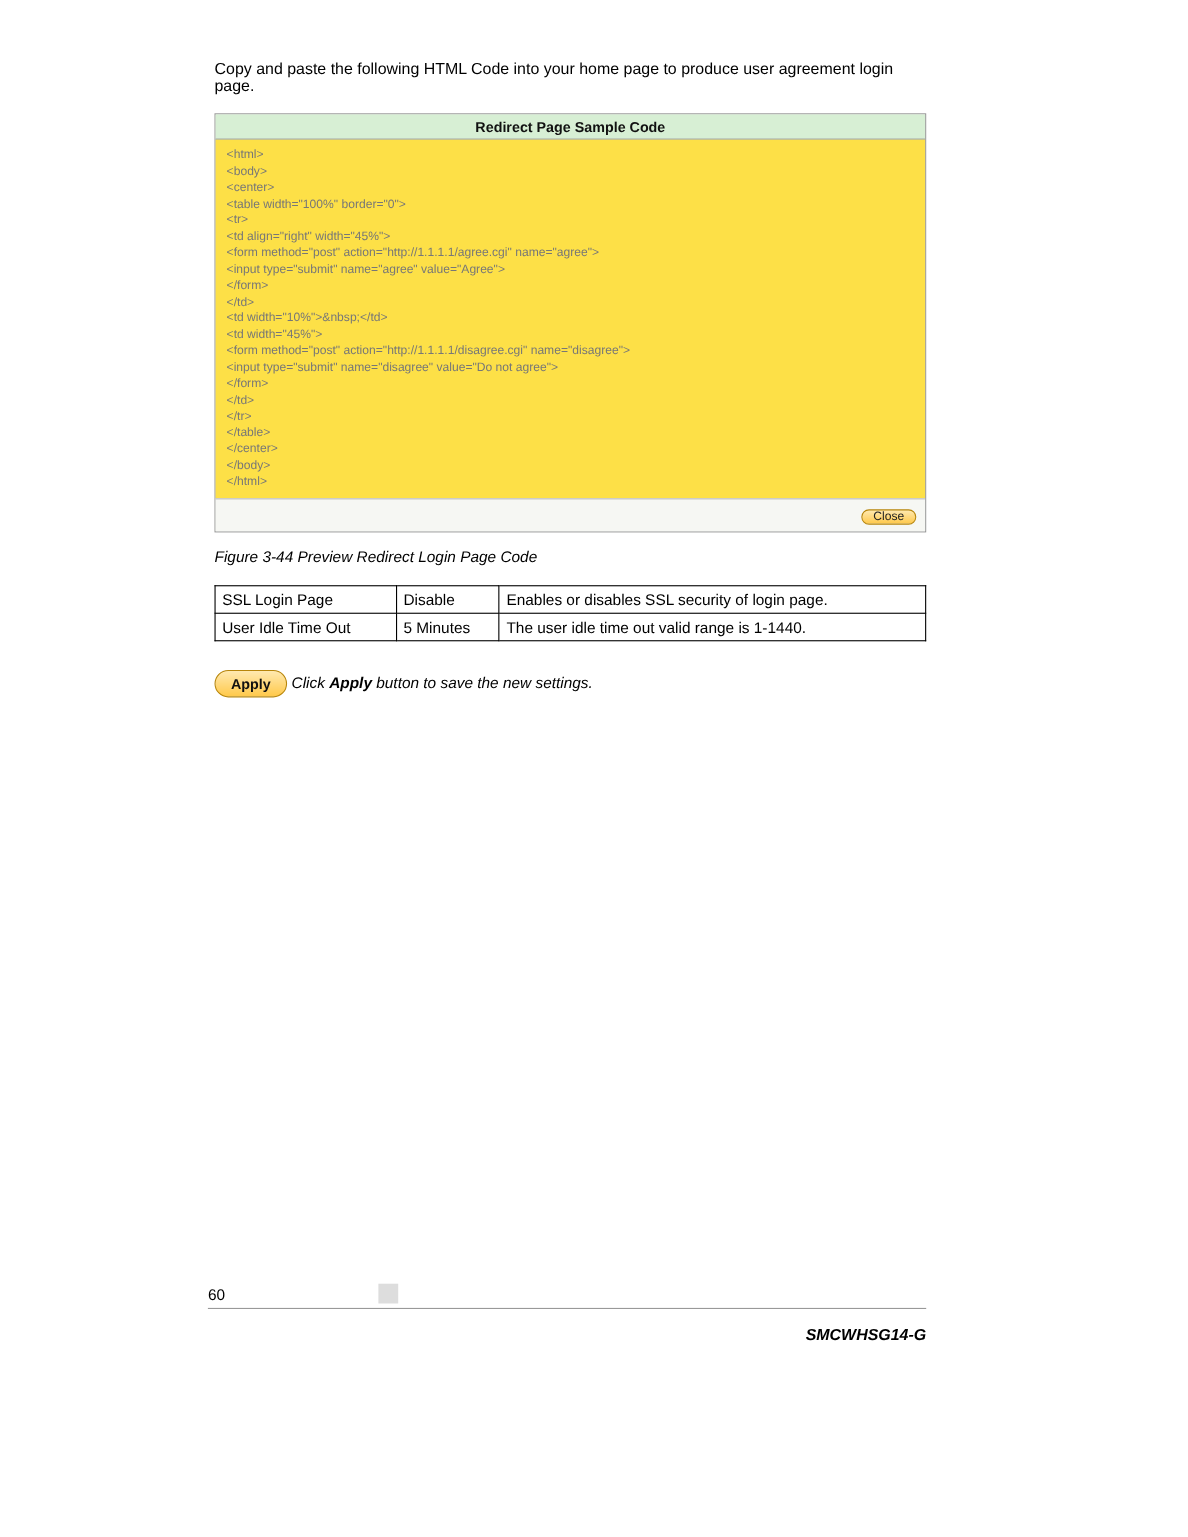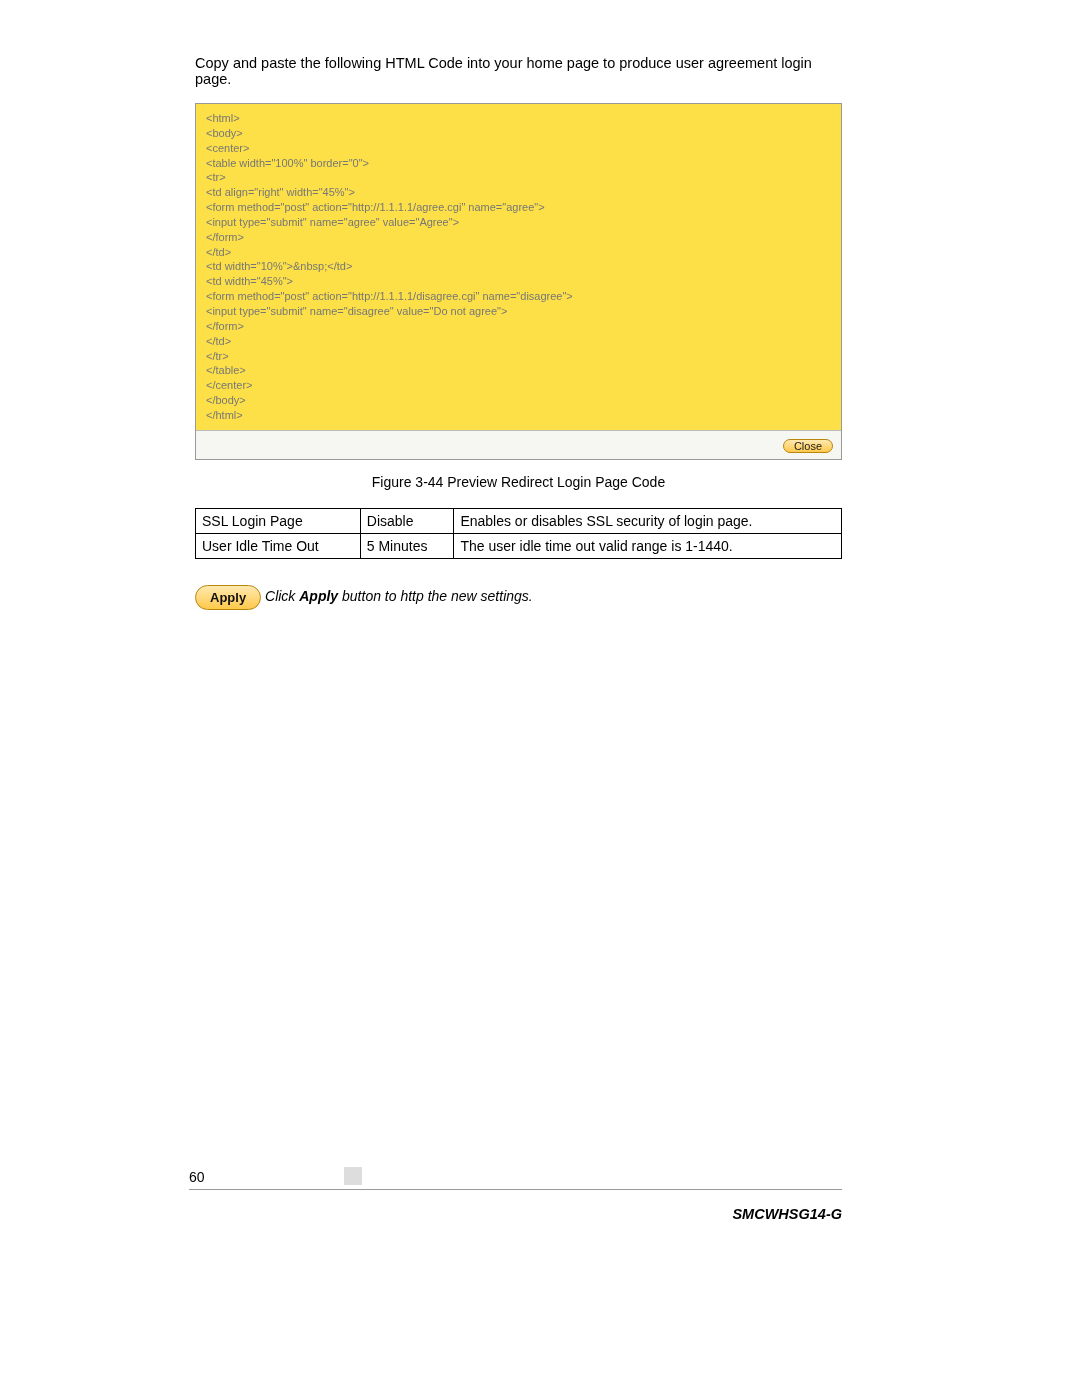"Redirect Page Sample Code" div.codebox-head { html: none -> <div>Redirect Page Sample Code</div> }
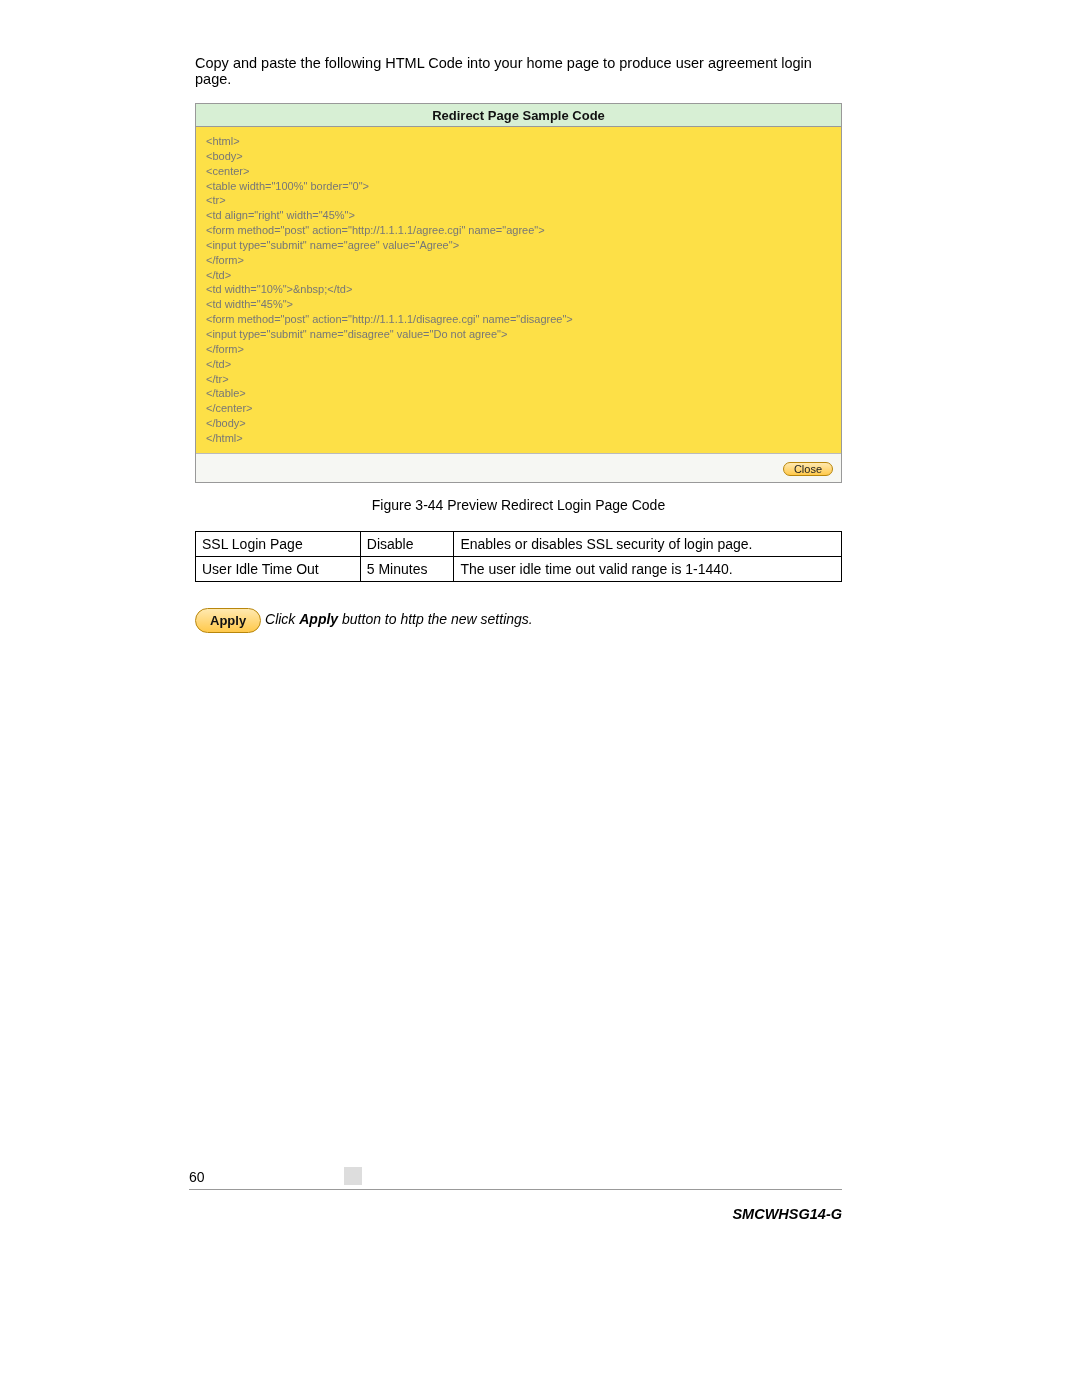"Figure 3-44 Preview Redirect Login" .figcap { font-style: none -> italic; text-align: center -> left }
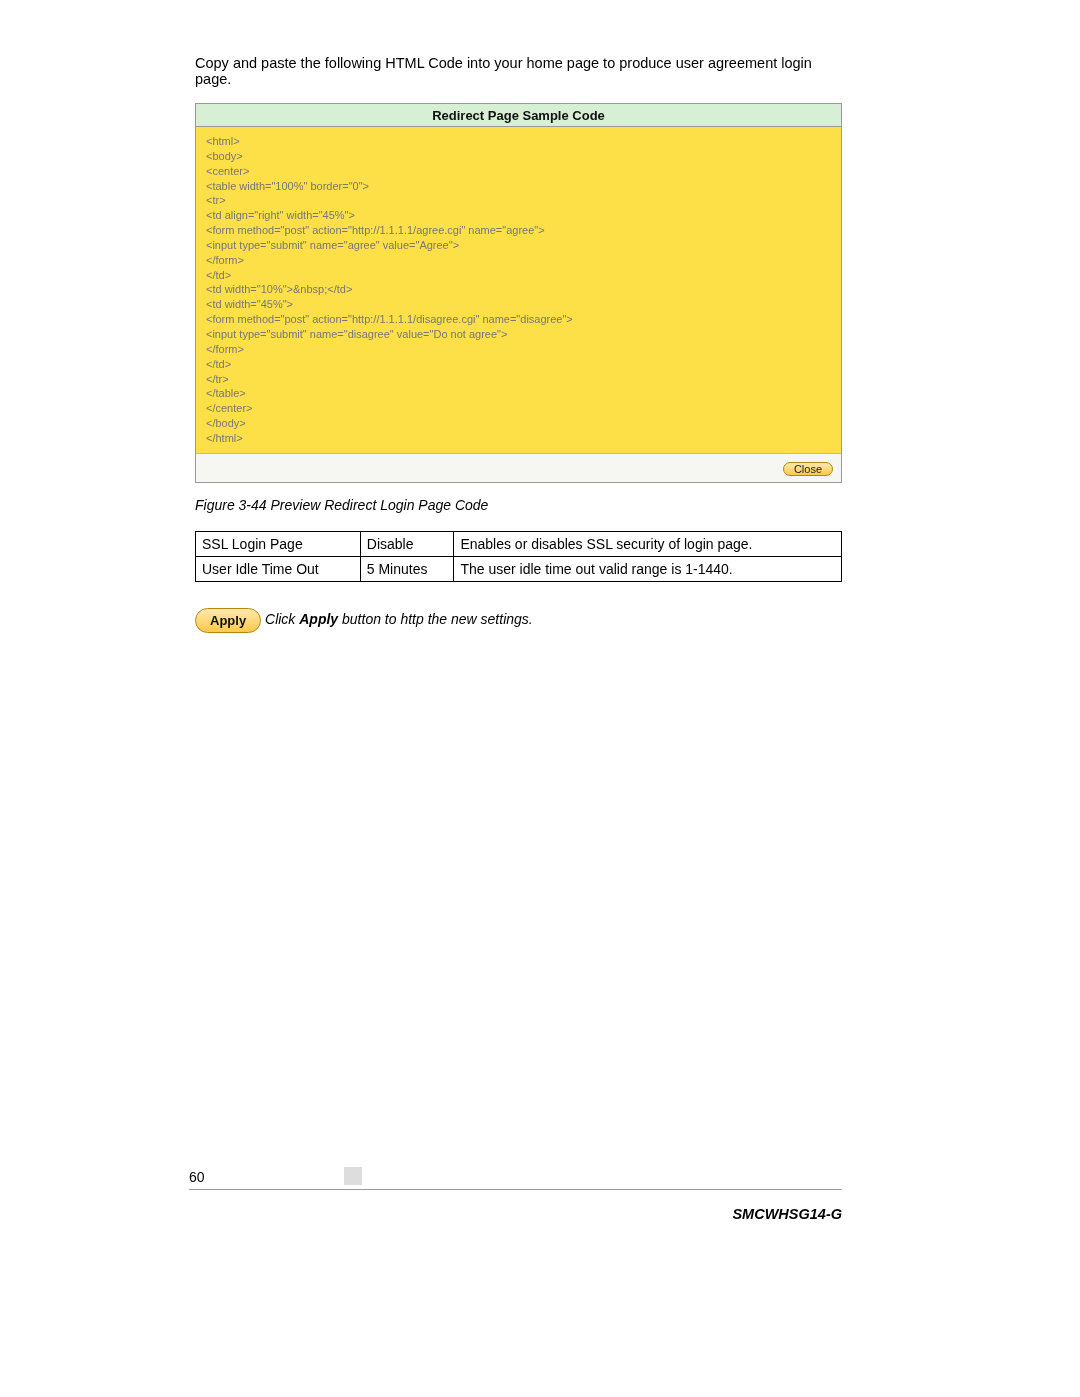"button to http the new" span { text: http -> save }
